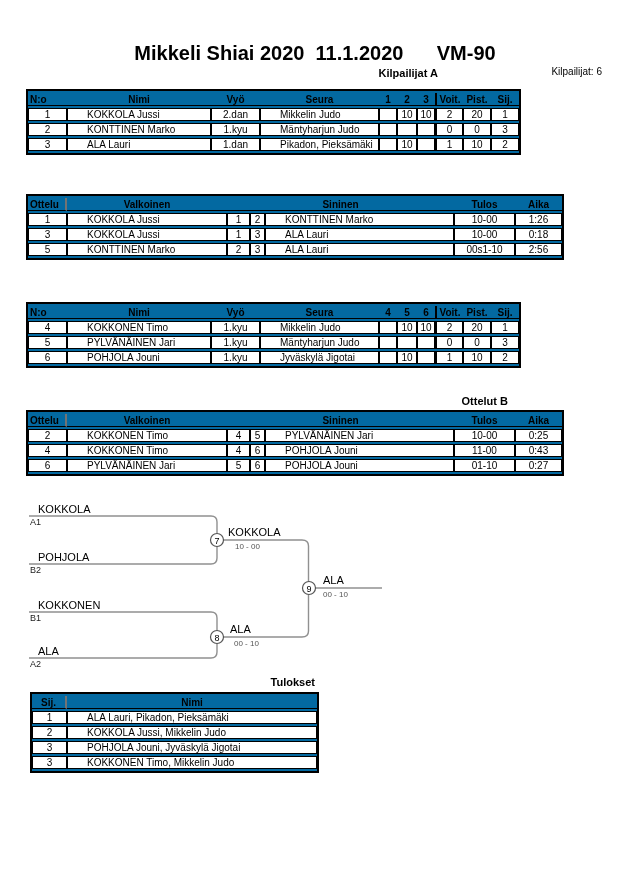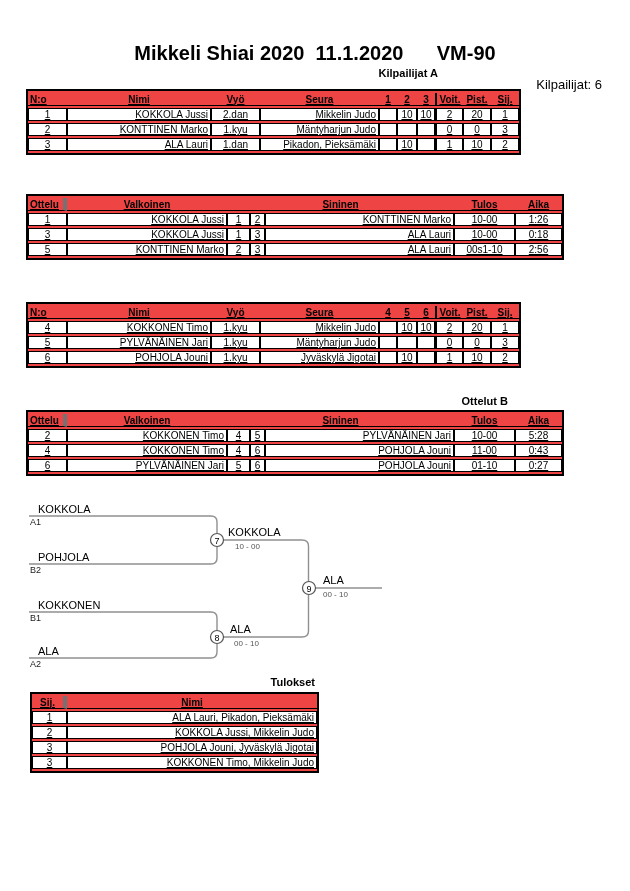"Kilpailijat: 6" .comp { font-size: 13px -> 10px; top: 77px -> 66px }
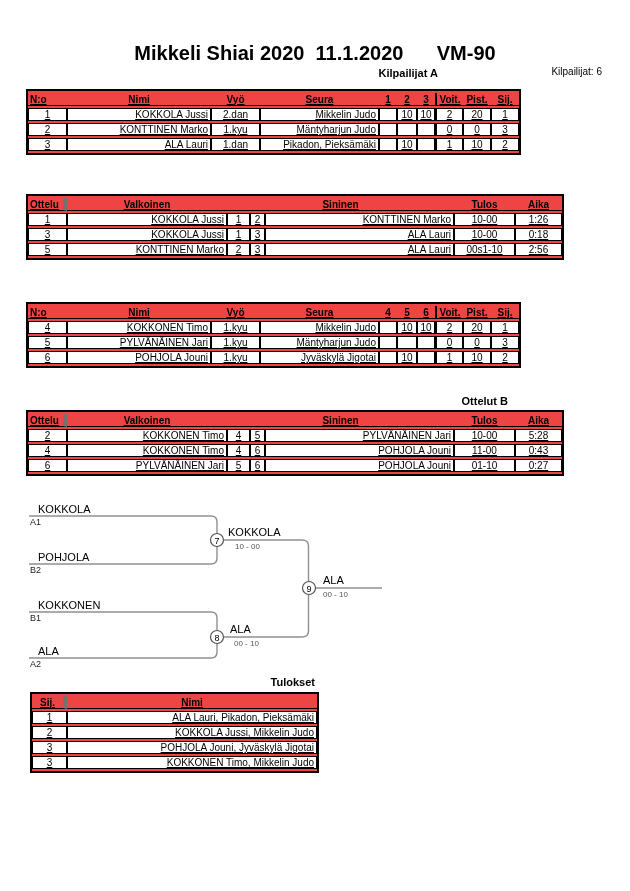"N:o" table.tbl { background: #ef4444 -> #0369a1; text-decoration: underline -> none }
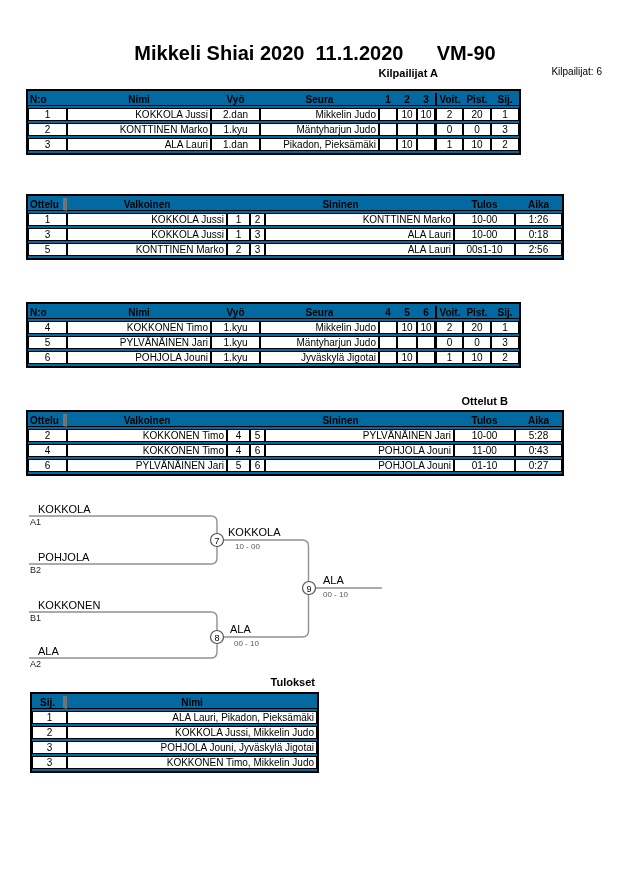"KOKKOLA Jussi" .tbl td.al { text-align: right -> none }
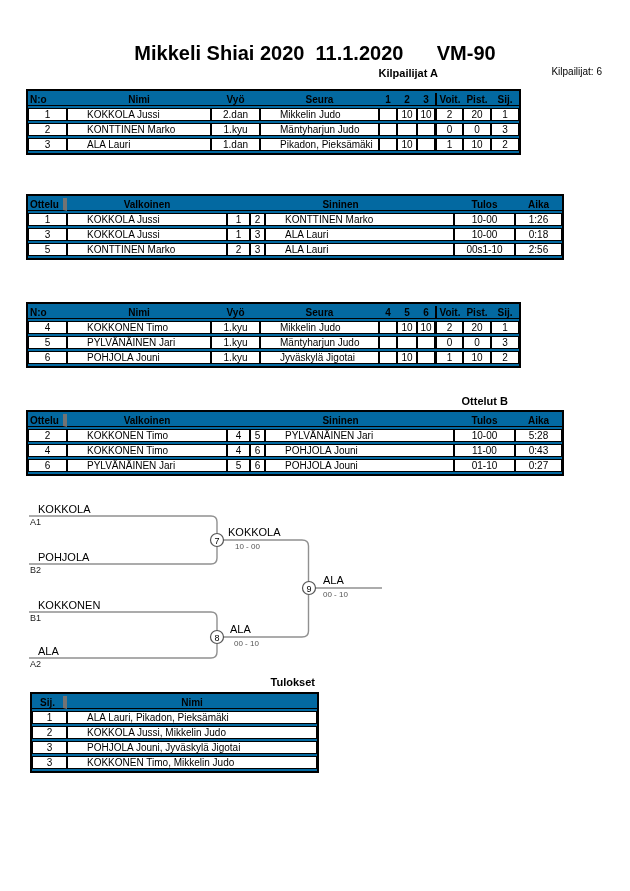"Ottelu" th.hdiv { border-right: 4px solid #737373 -> 2px solid #737373 }
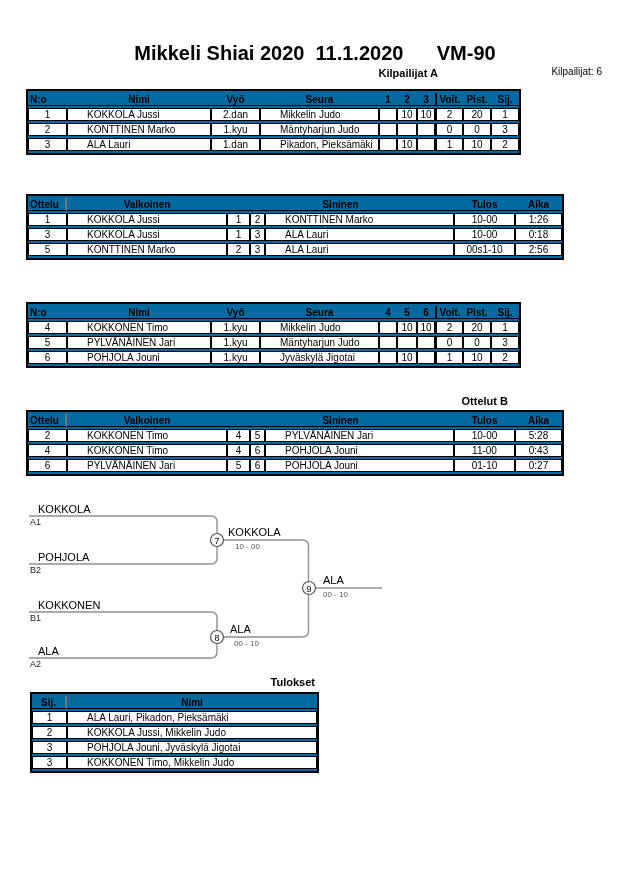"5:28" td { text: 5:28 -> 0:25 }
